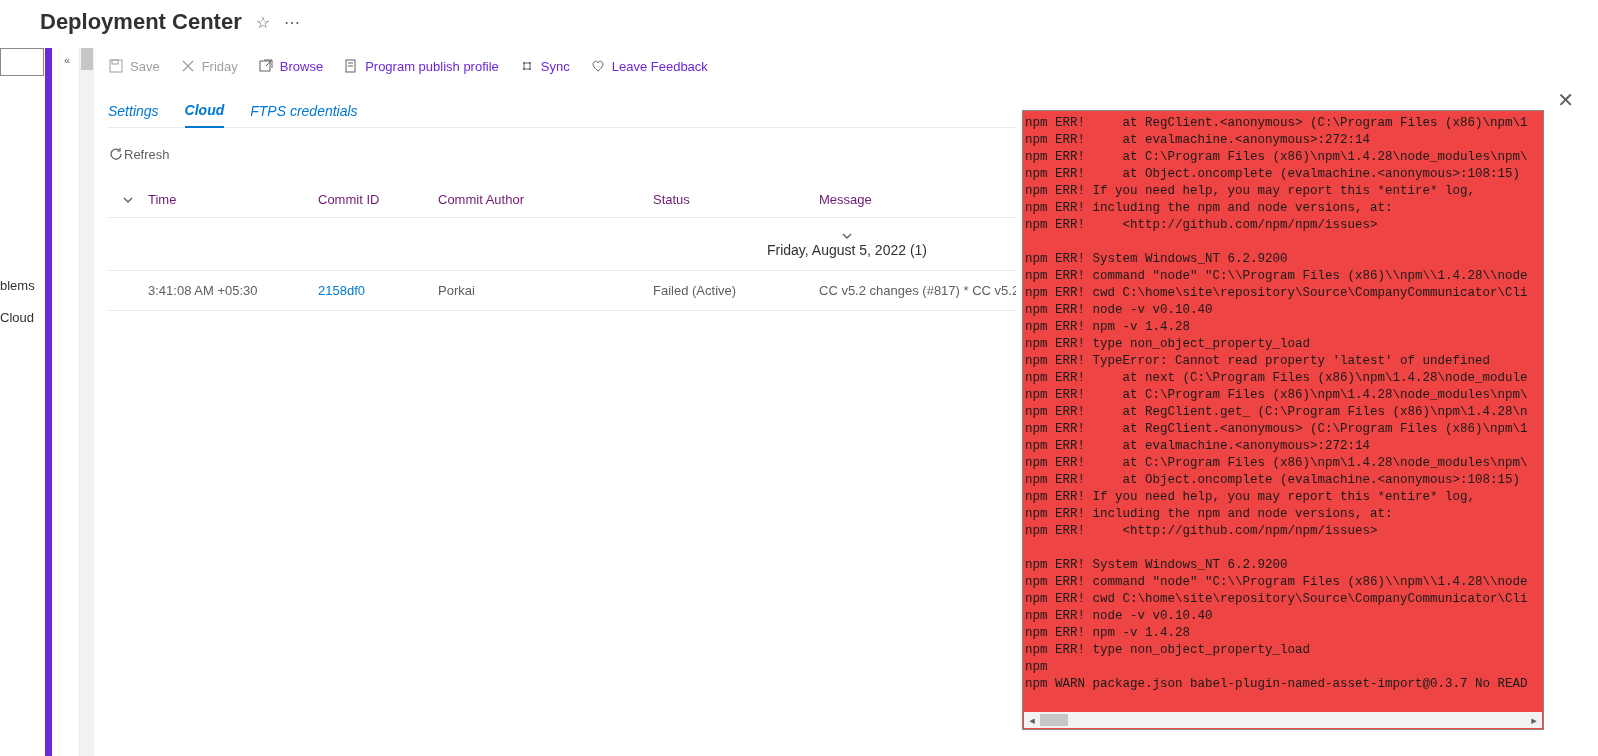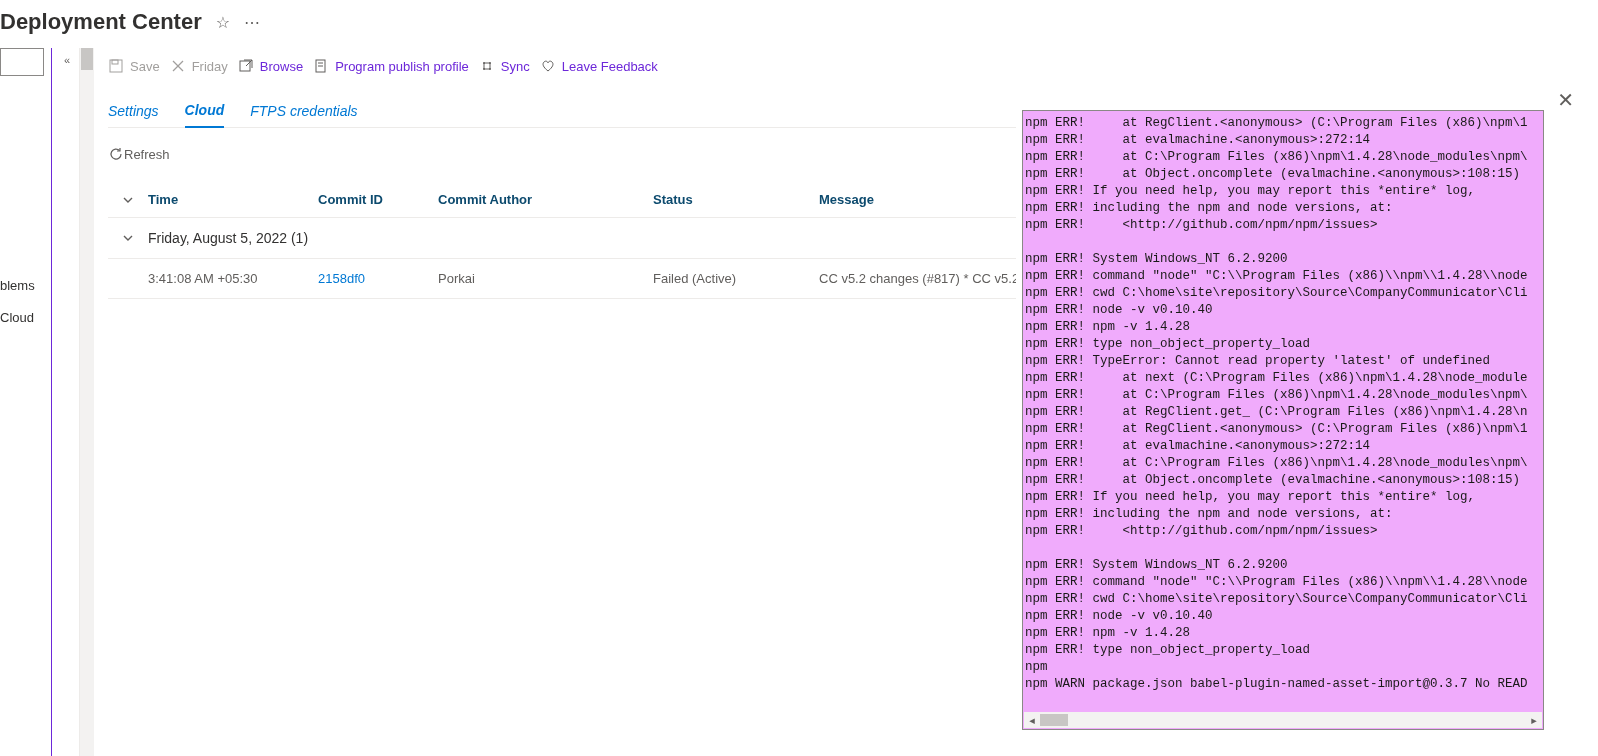"Deployment Center" .page-title { padding-left: none -> 40px }
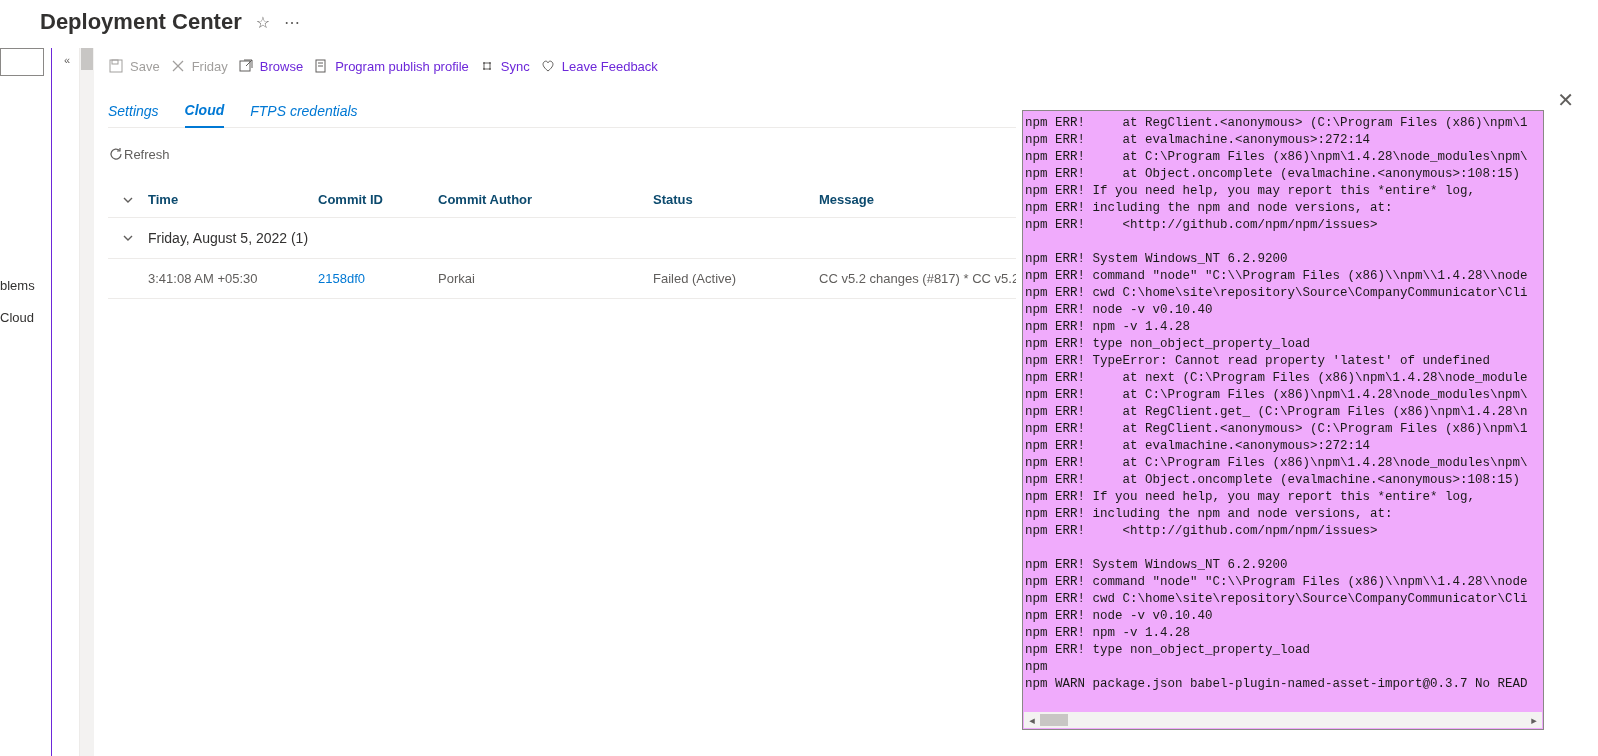"Save" .command-bar { gap: 10px -> 20px }
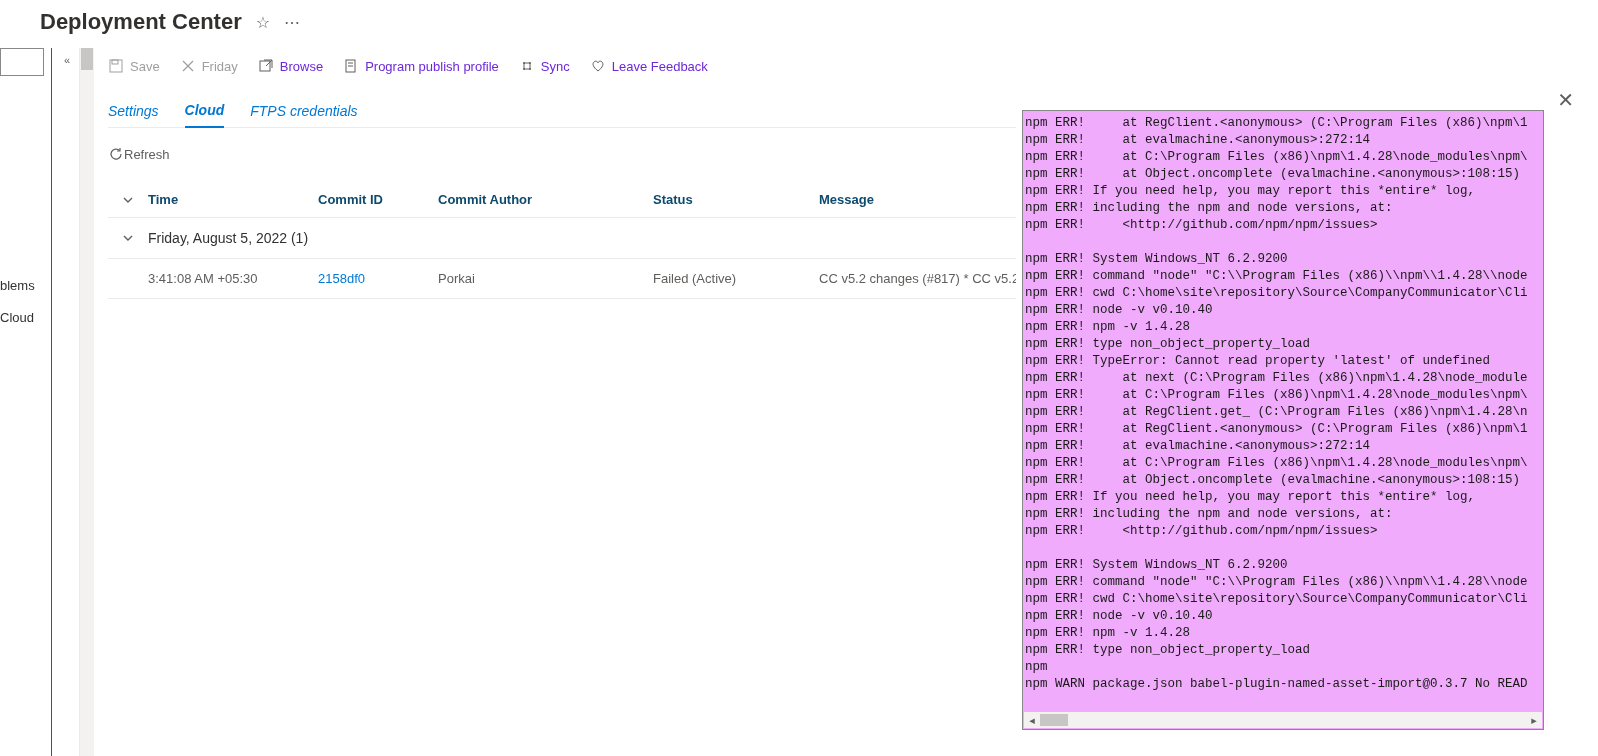"npm ERR! at RegClient.<anonymous>" .log-box { background: #f0abfc -> #ef4444 }
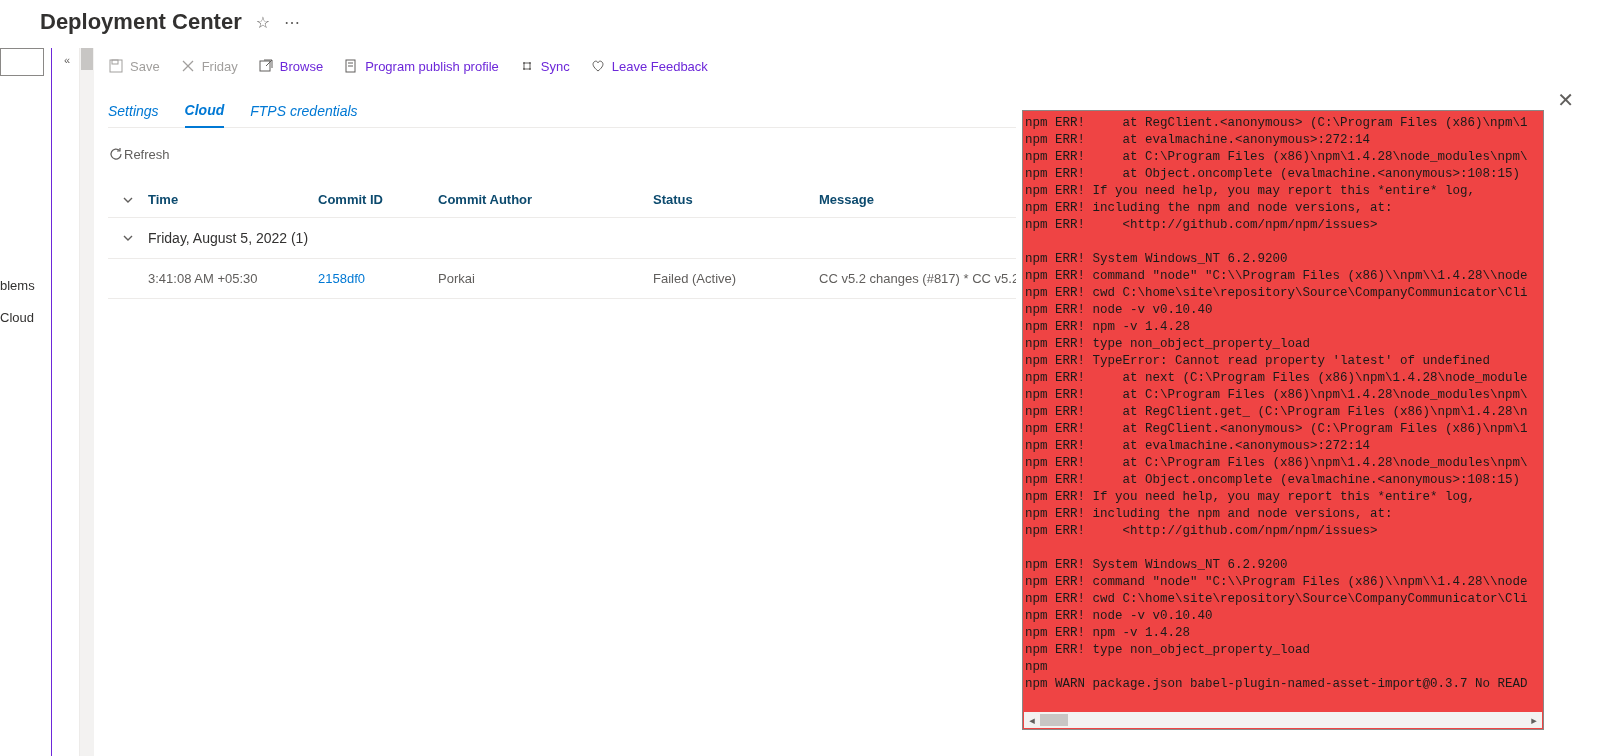"Time" .table-header { color: #0c4a6e -> #701a75; font-weight: bold -> none }
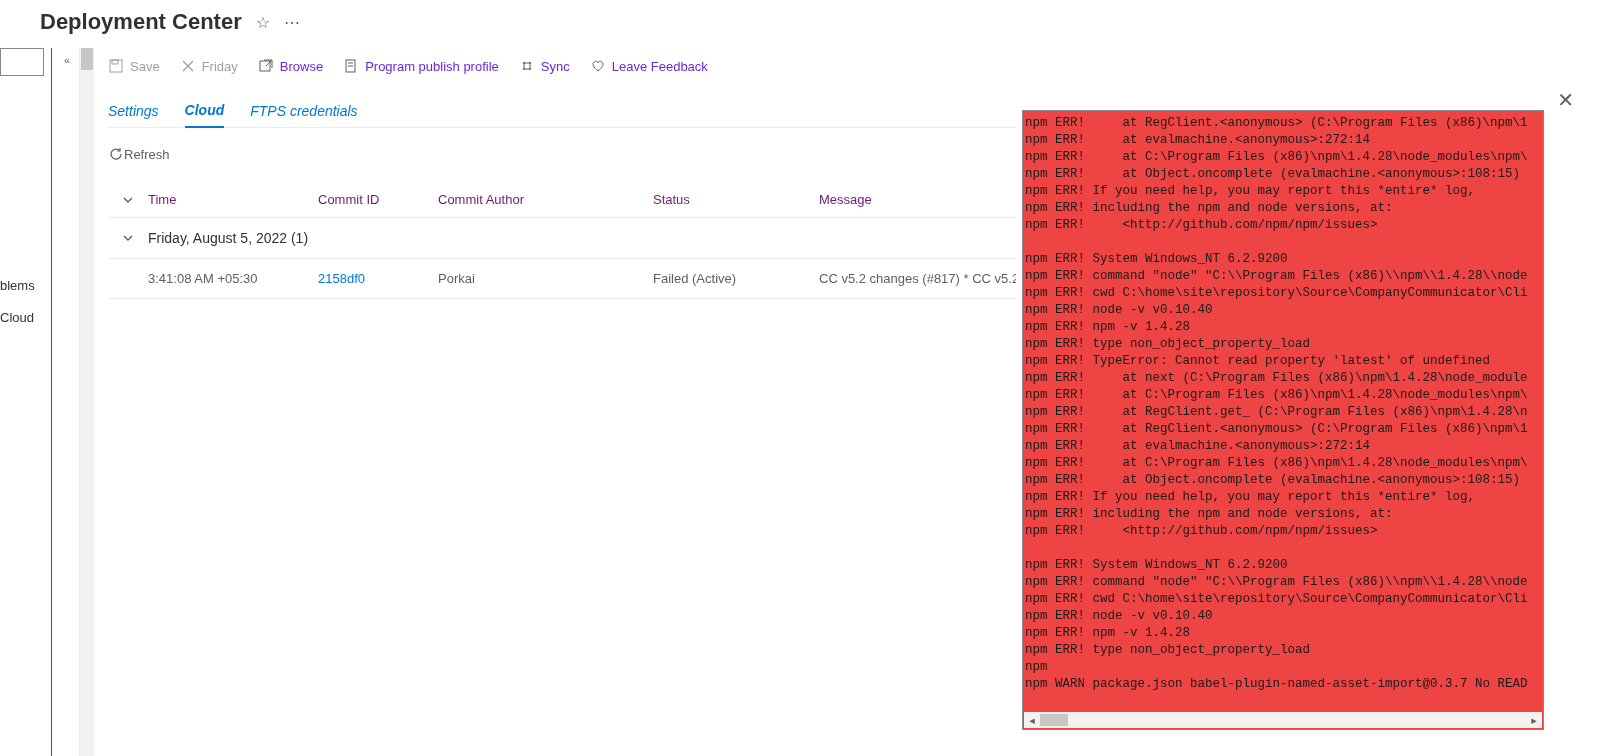"Friday, August 5, 2022 (1)" .group-row { flex-direction: none -> column }
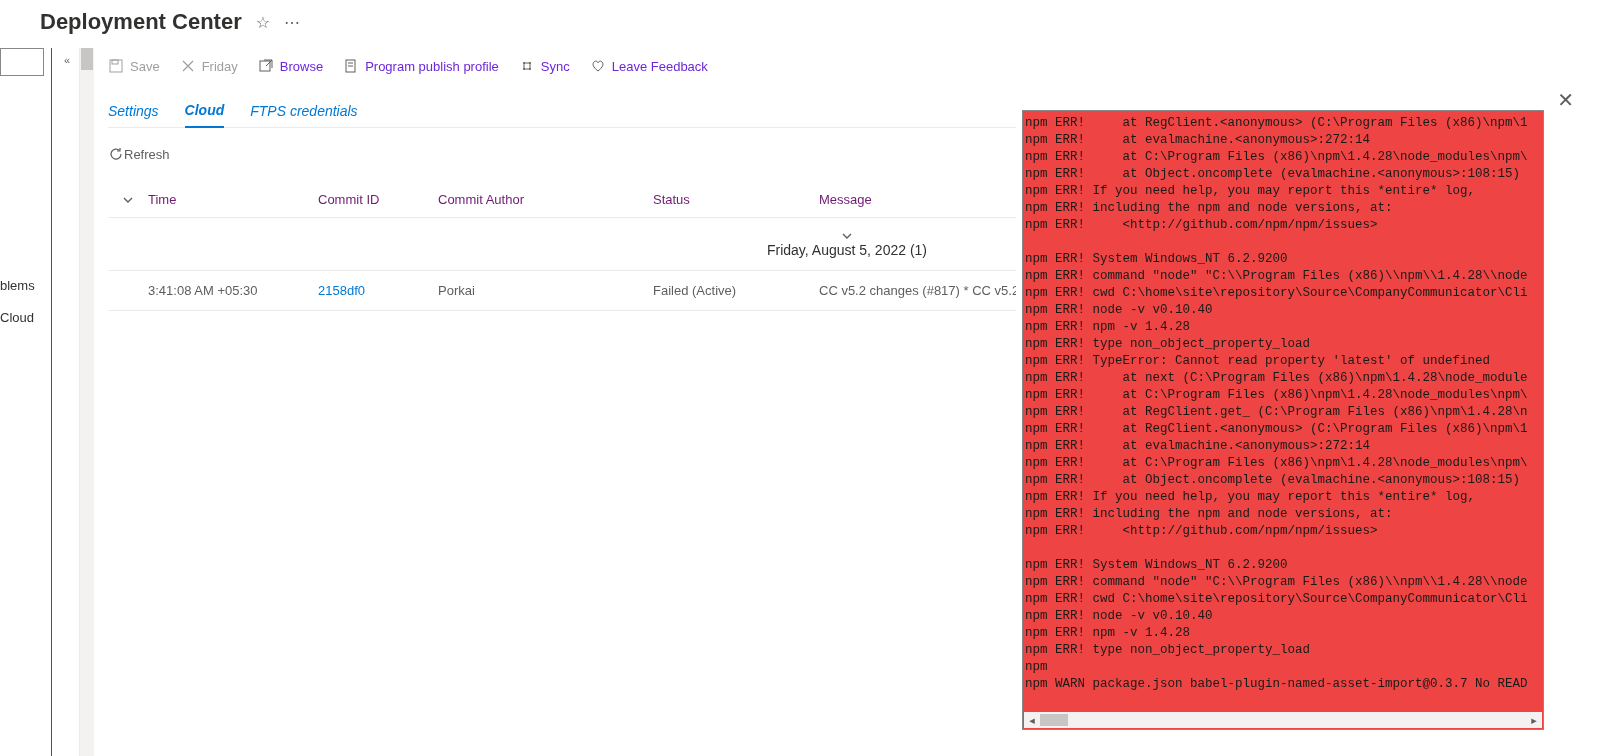"blems" .left-strip { border-right: 1px solid #6d28d9 -> 7px solid #6d28d9 }
